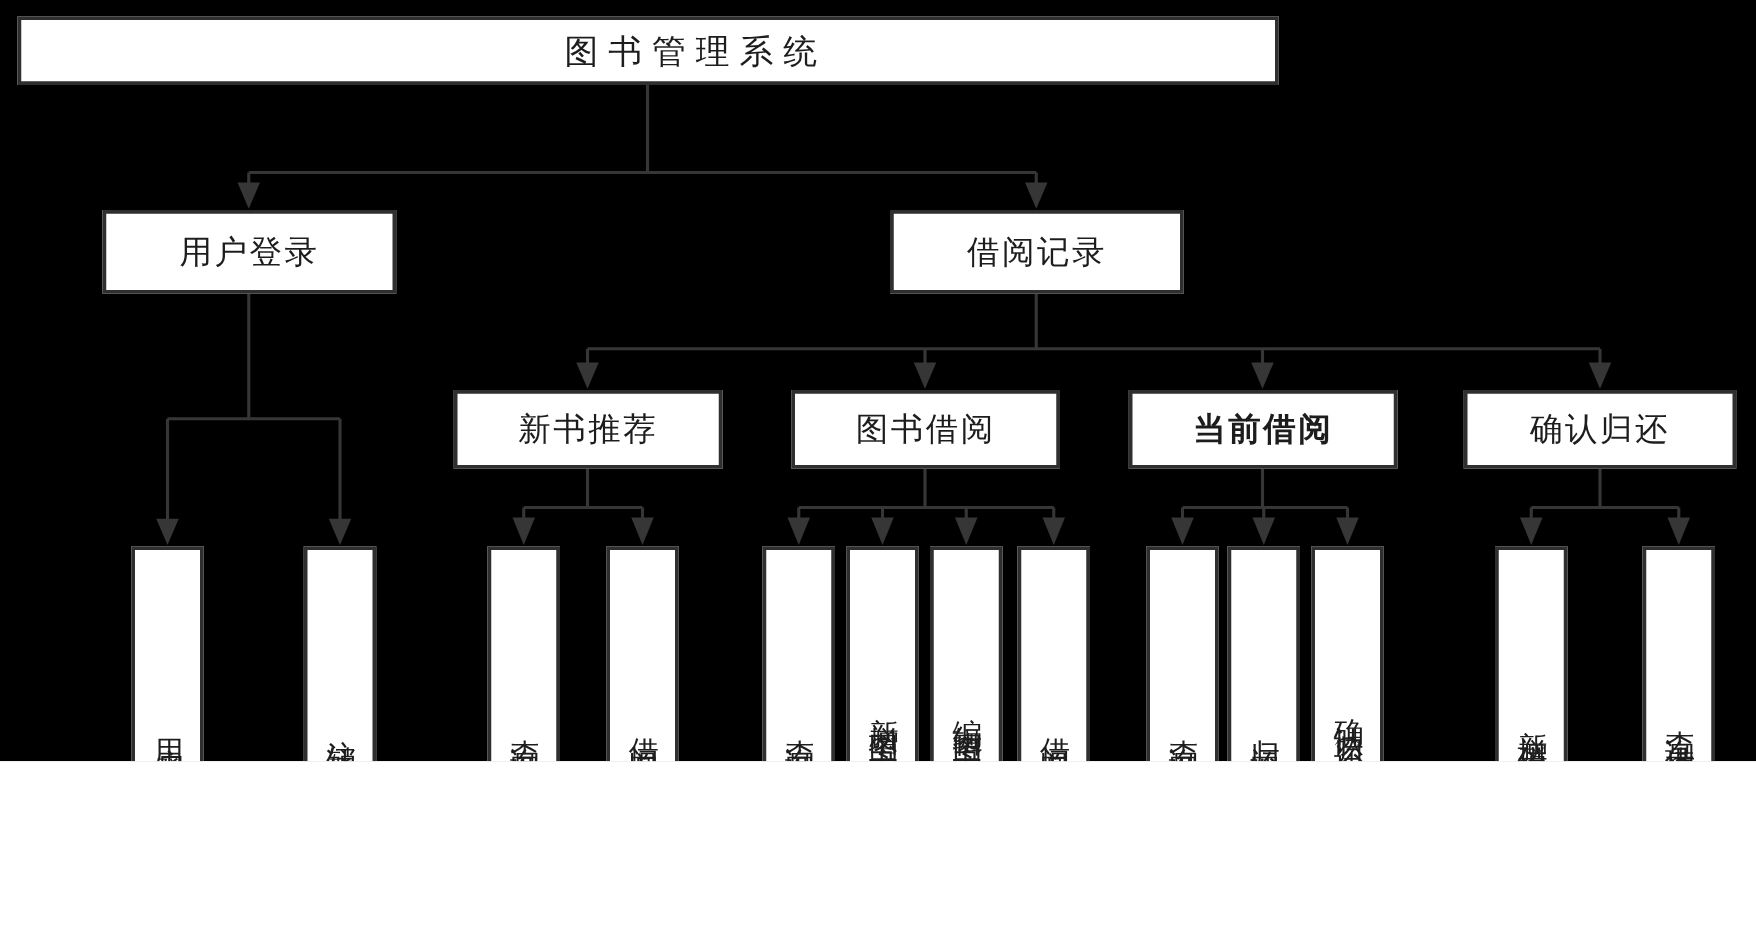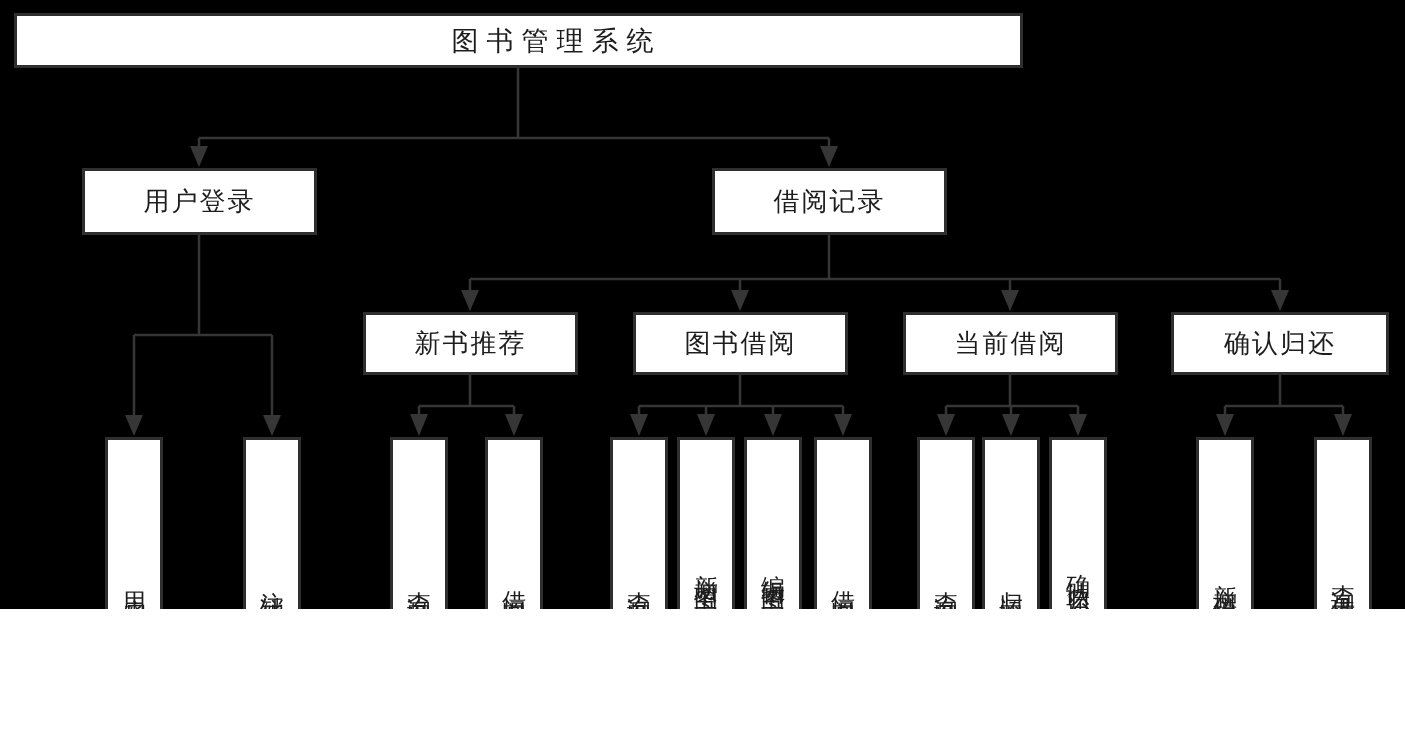"当前借阅" div.node { font-weight: none -> bold }
